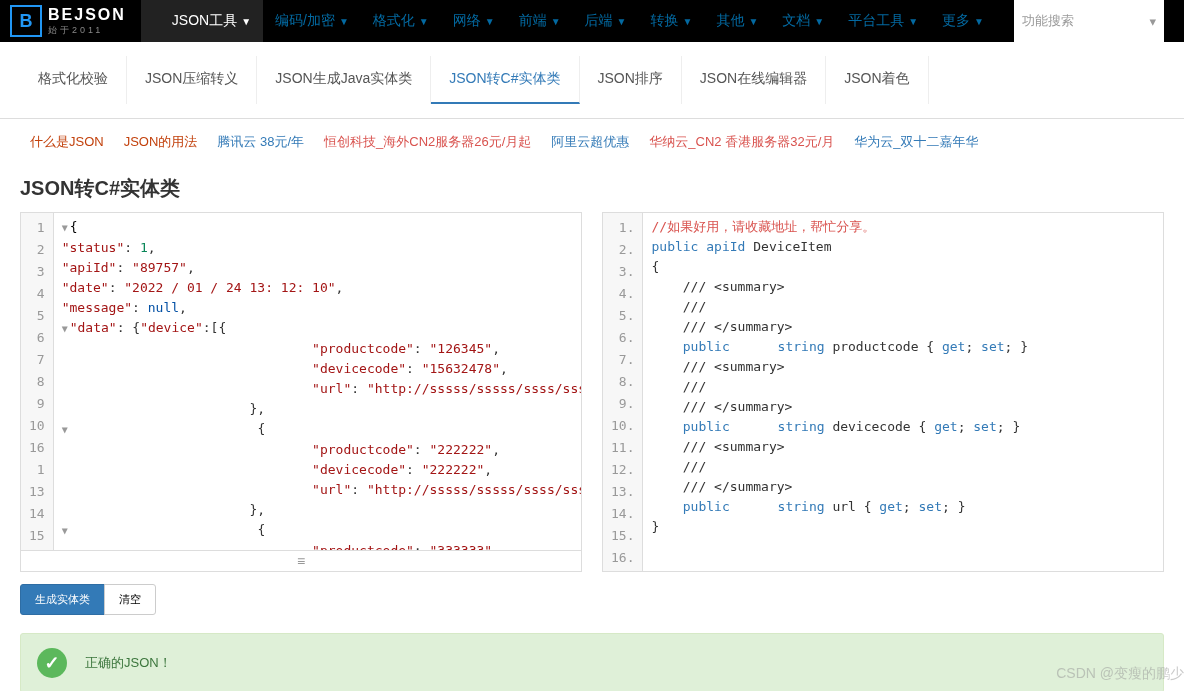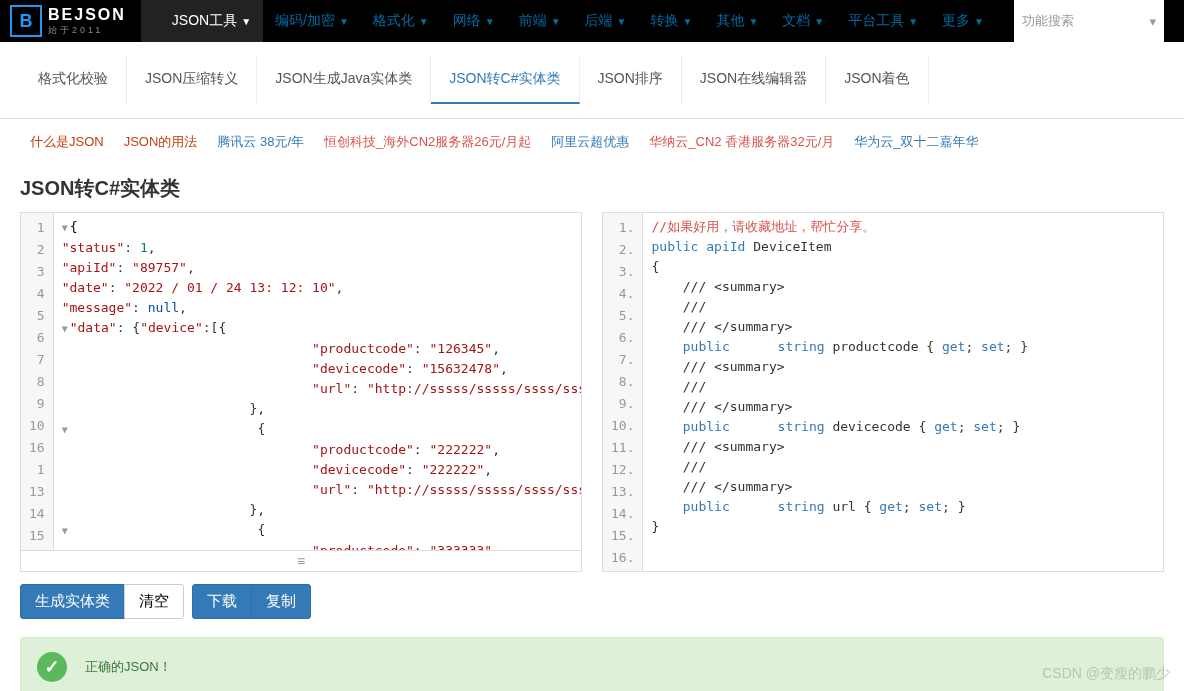"生成实体类" .btn { font-size: 15px -> 11px }
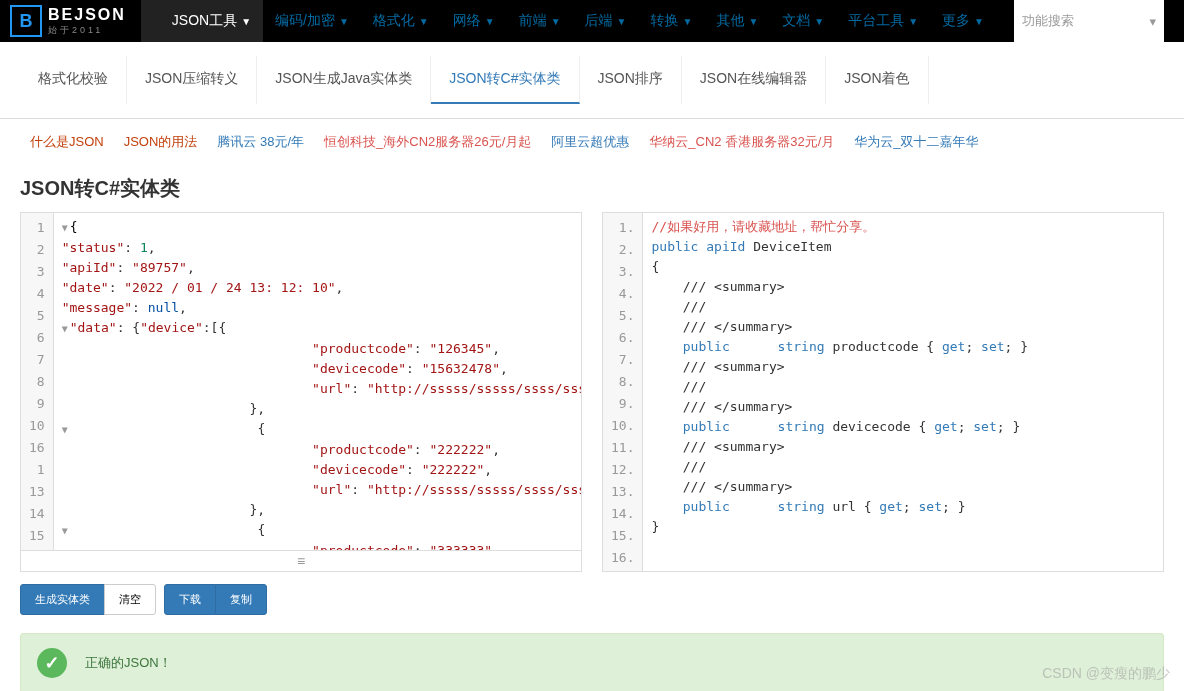"下载" div.btn-group { html: <div> <button>下载</button> <button>复制</button> </div> -> none }
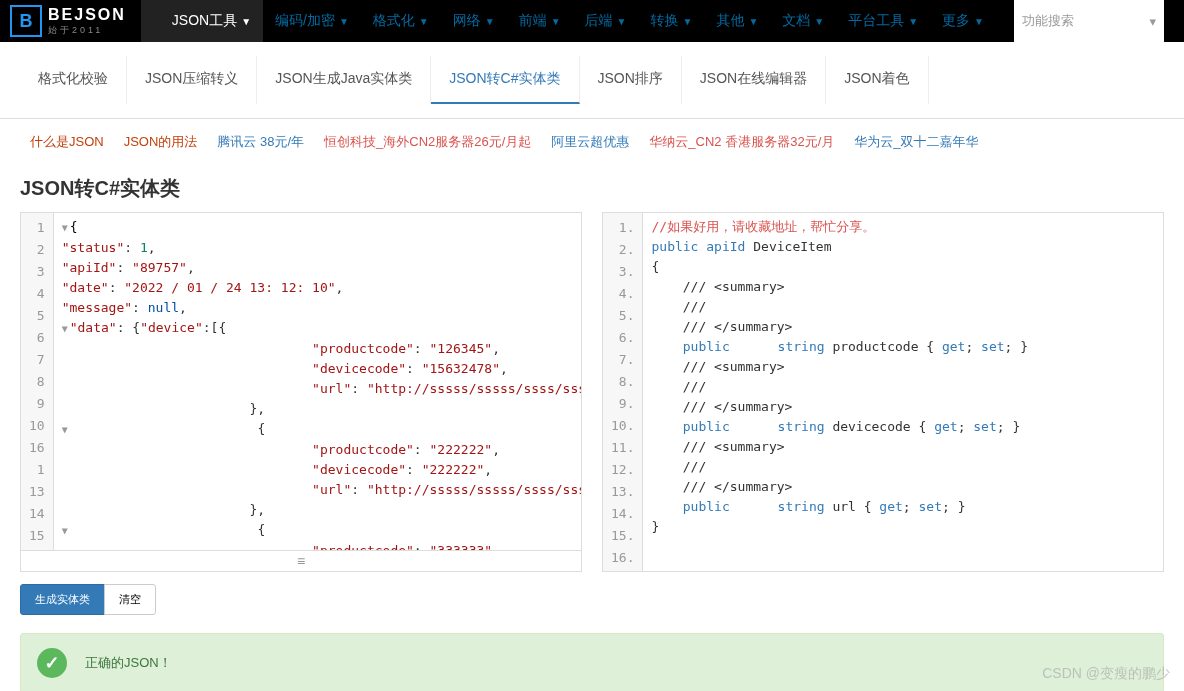"CSDN @变瘦的鹏少" .watermark { right: 14px -> 0 }
